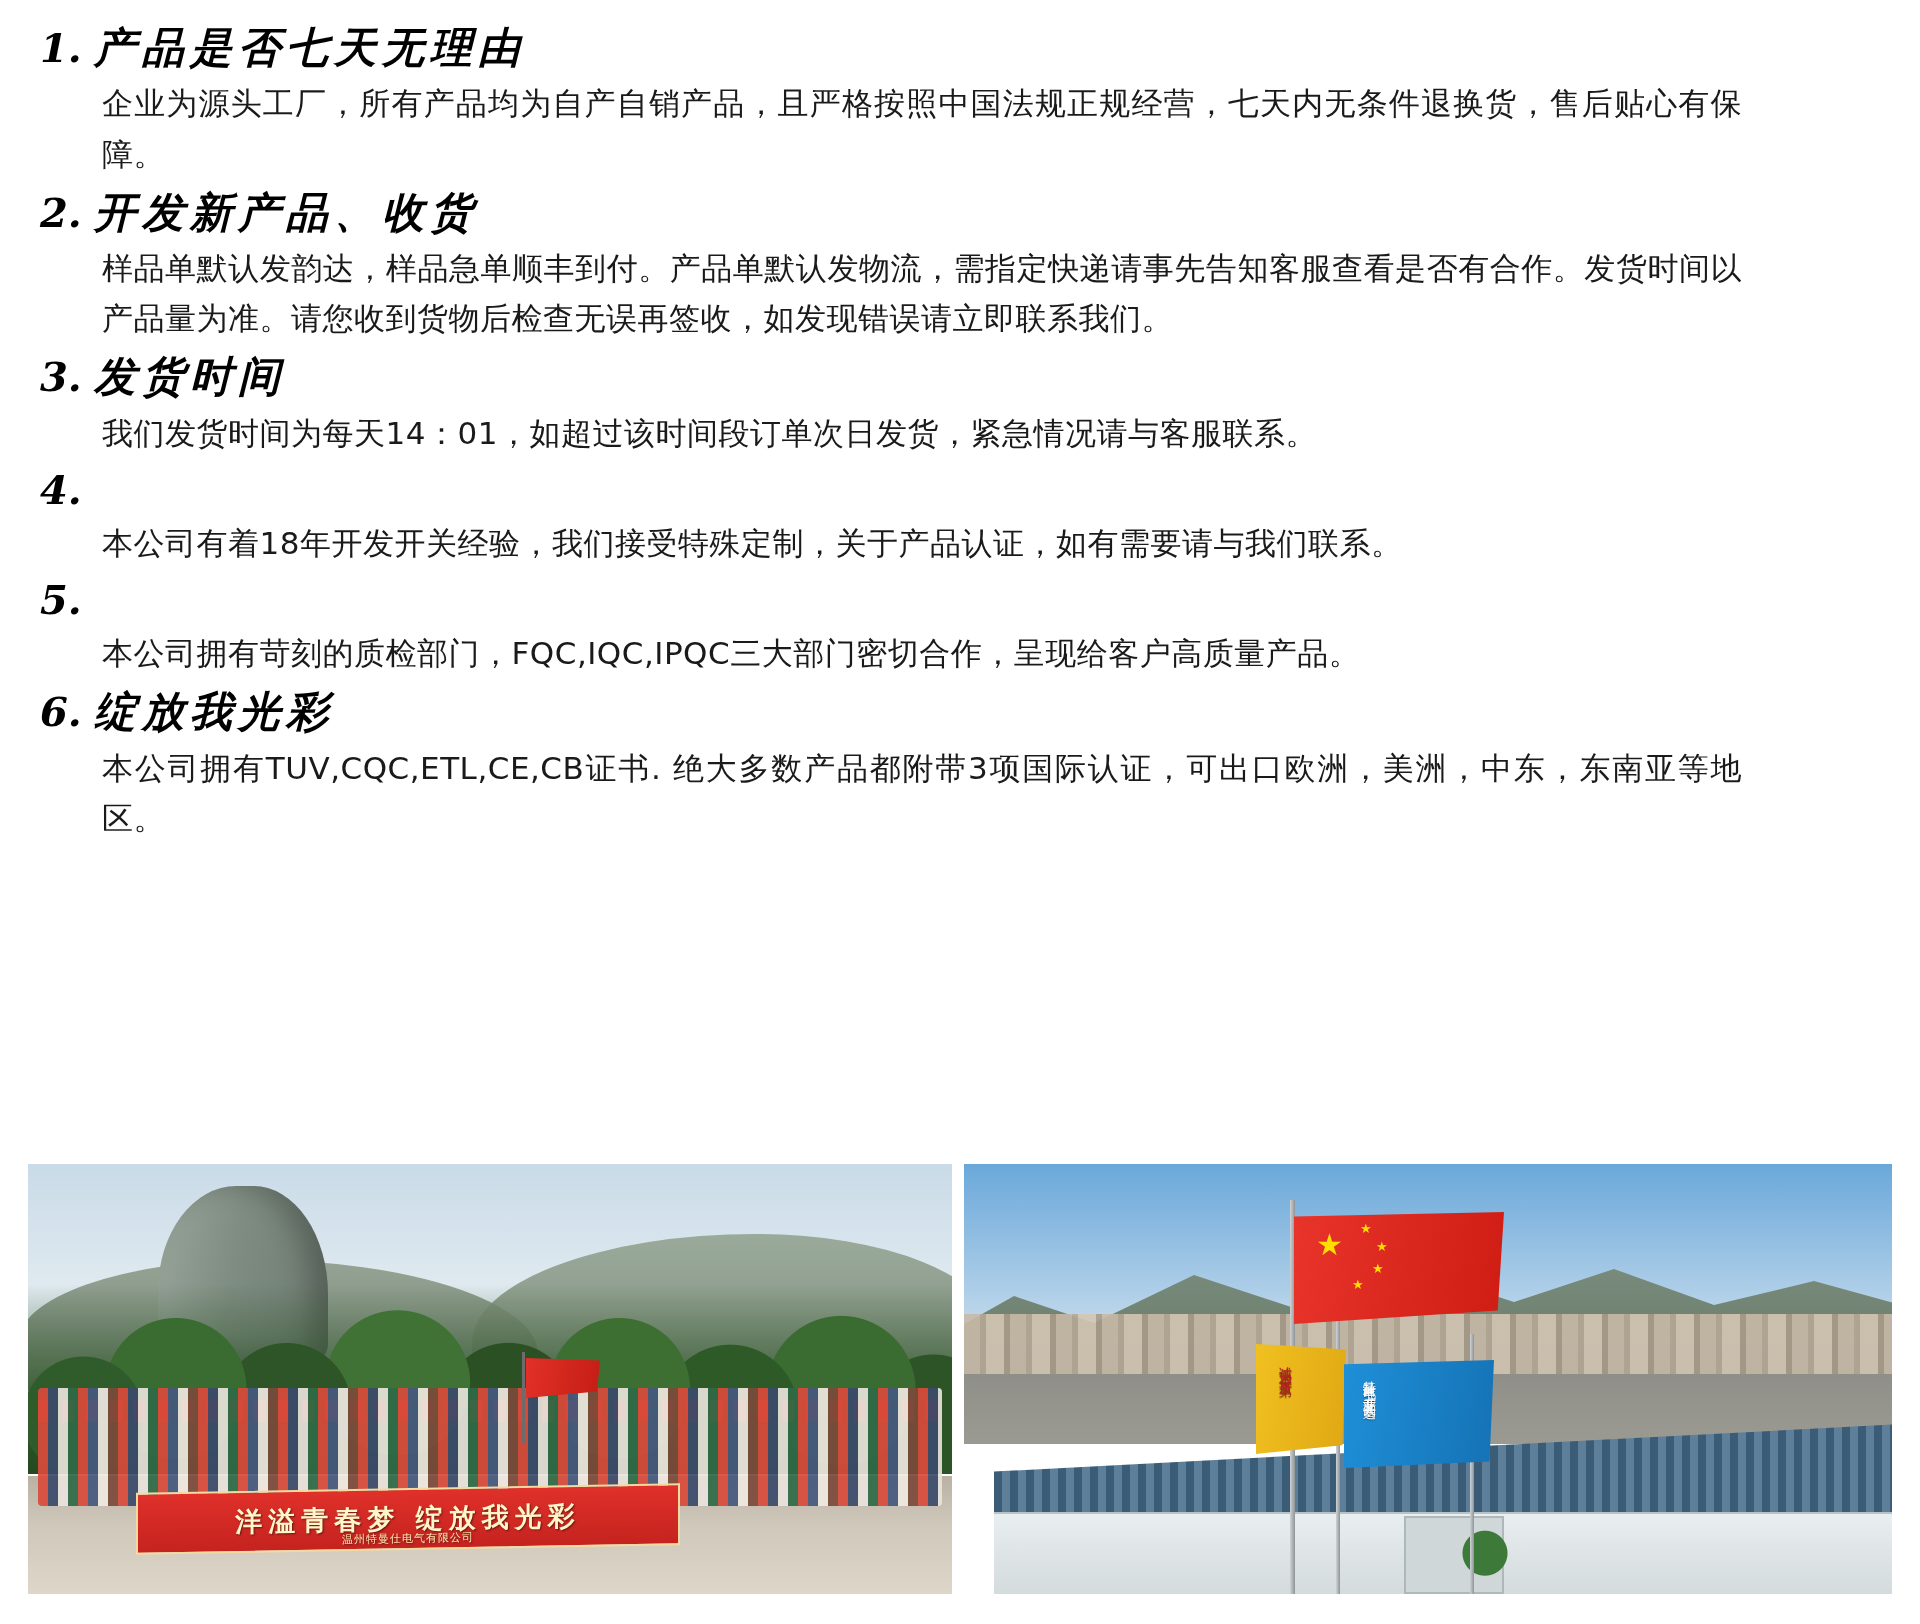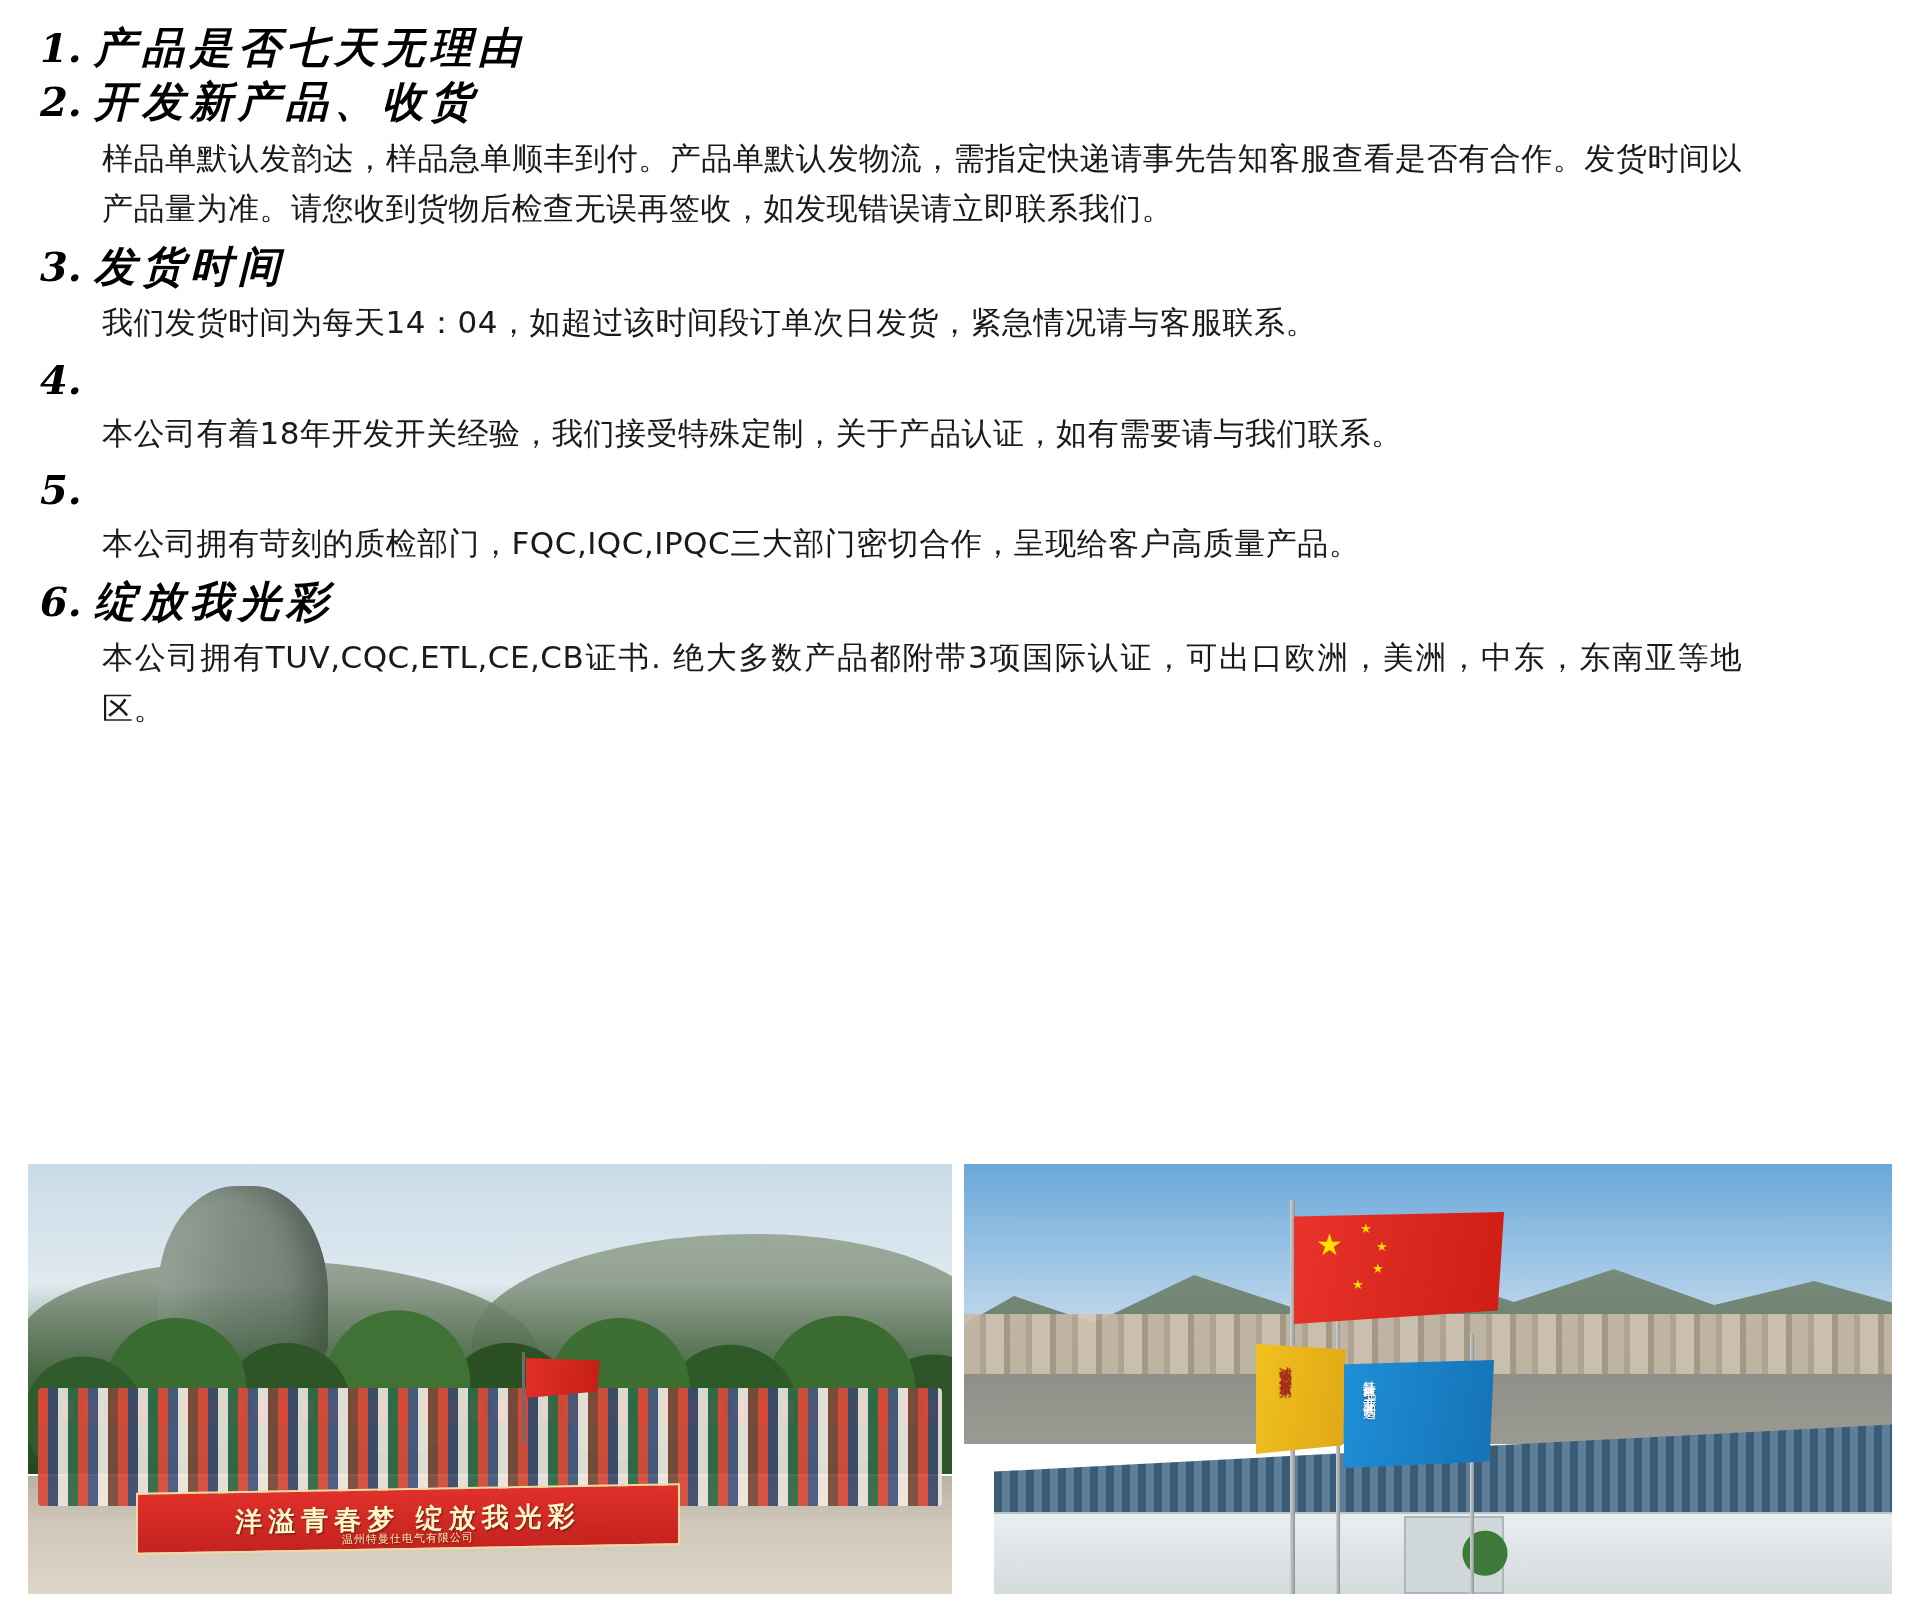"企业为源头工厂，所有产品均为自产自销产品，且严格按照中国法规正规经营，七天内无条" p.a-text { html: none -> <p>企业为源头工厂，所有产品均为自产自销产品，且严格按照中国法规正规经营，七天内无条件退换货，售后贴心有保障。</p> }
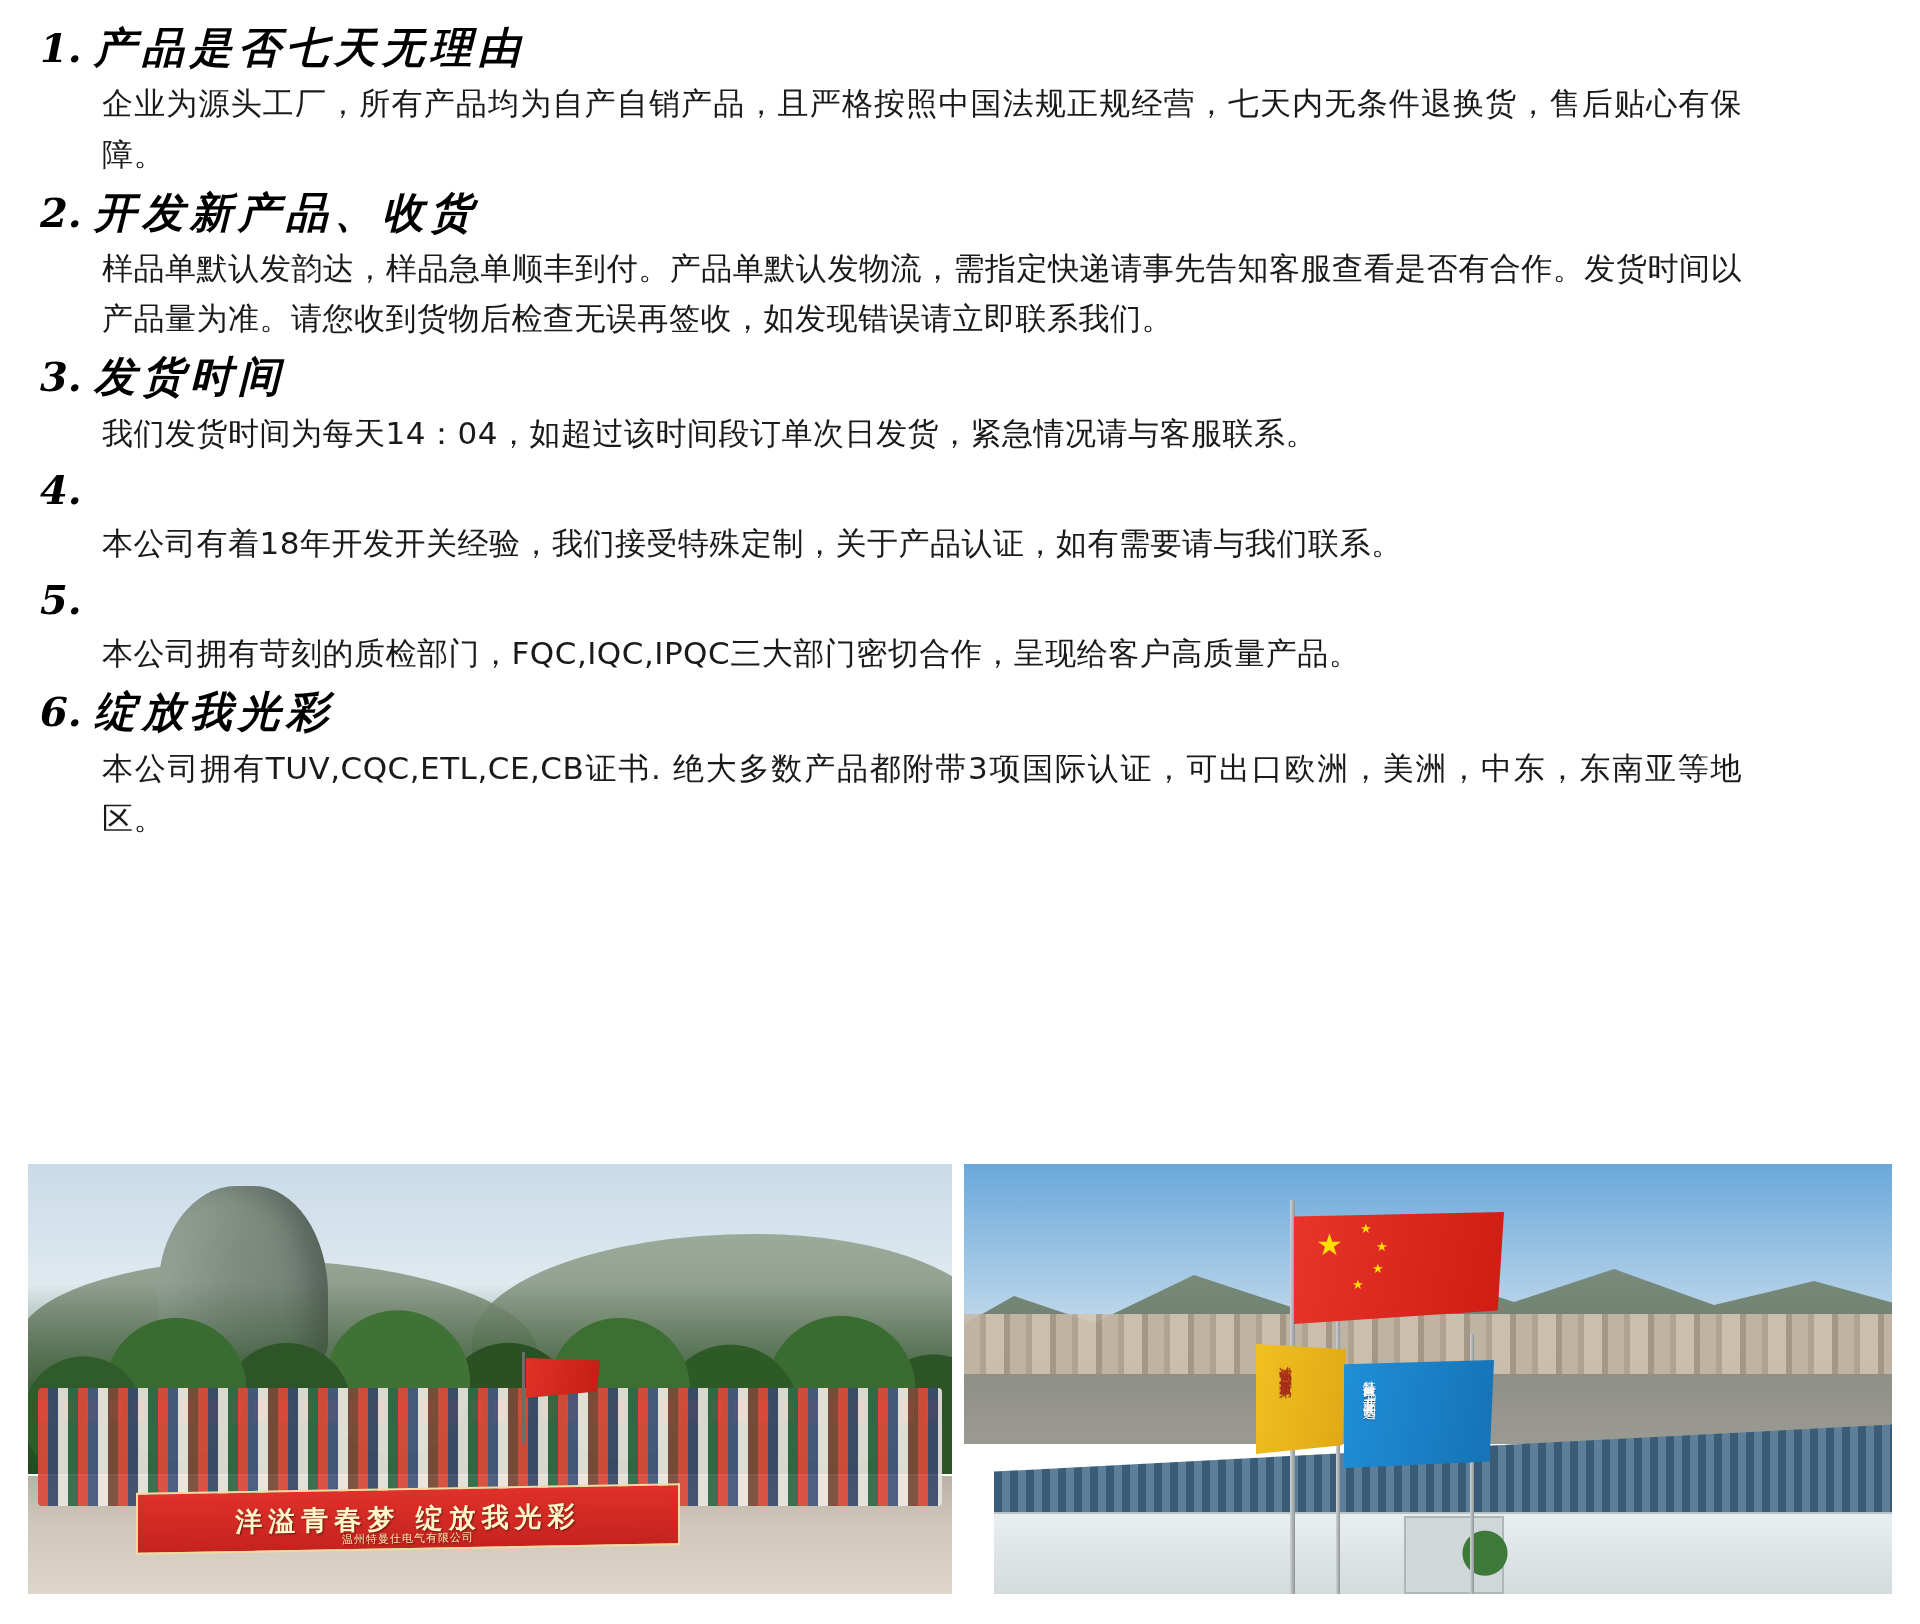"我们发货时间为每天14：04，如超过该时间段订单次日发货，紧急情况请与客服联系。" p.a-text { text: 04 -> 01 }
